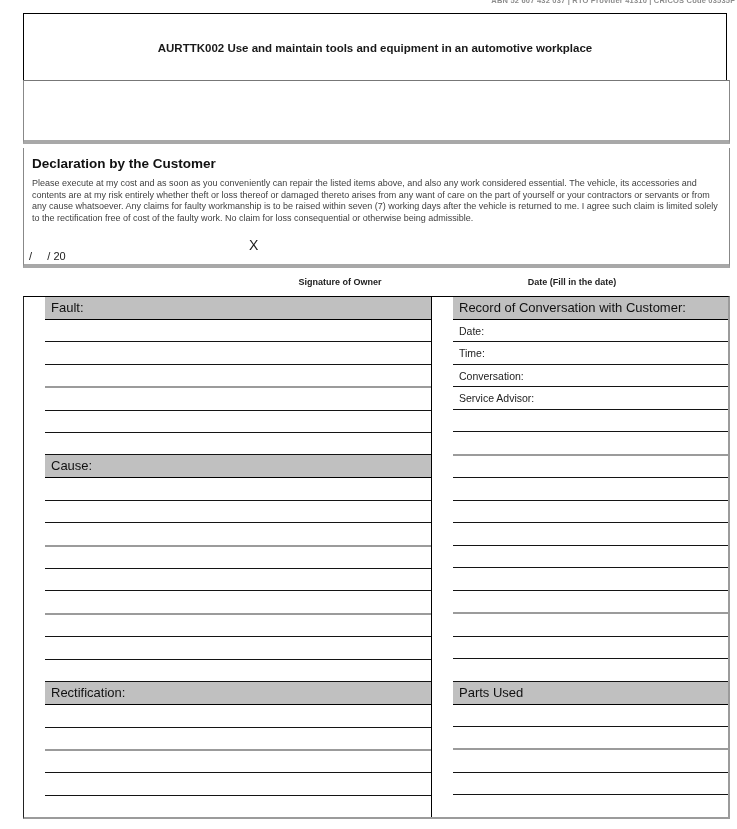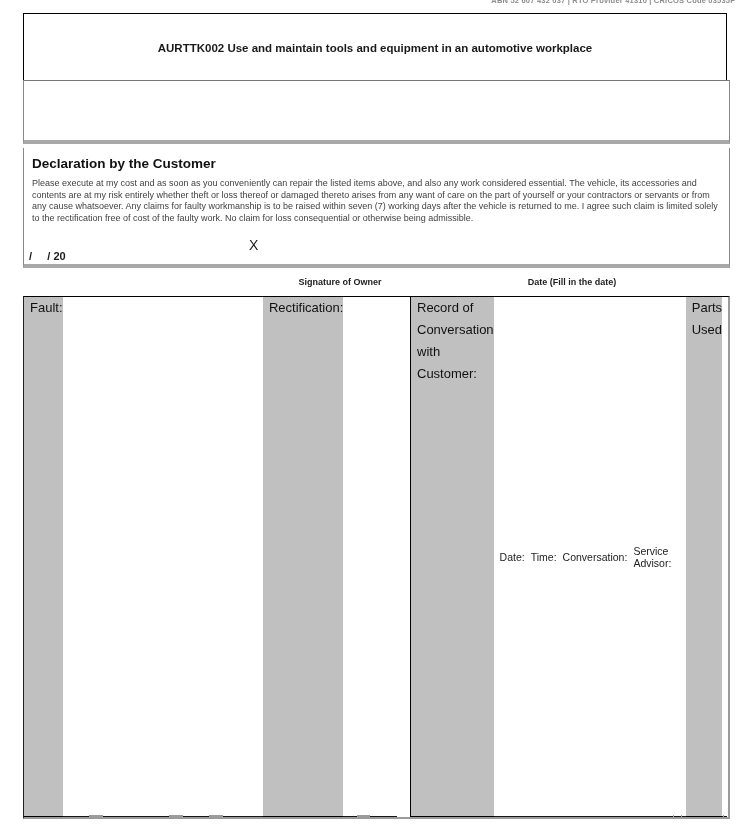"/ / 20" .date-template { font-weight: bold -> normal }
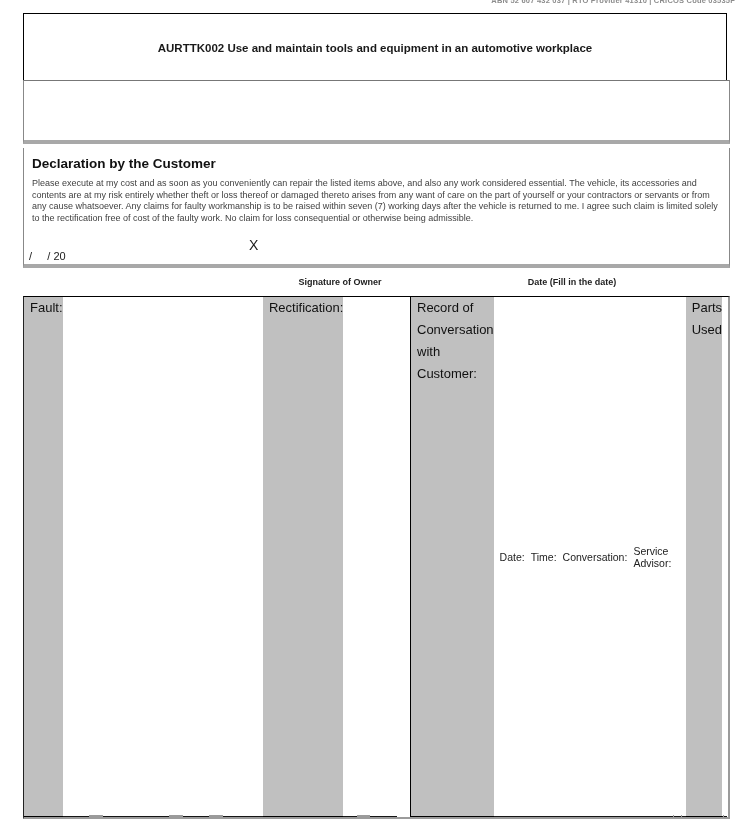"Fault:" .col { flex-direction: row -> column; margin-left: none -> 21px }
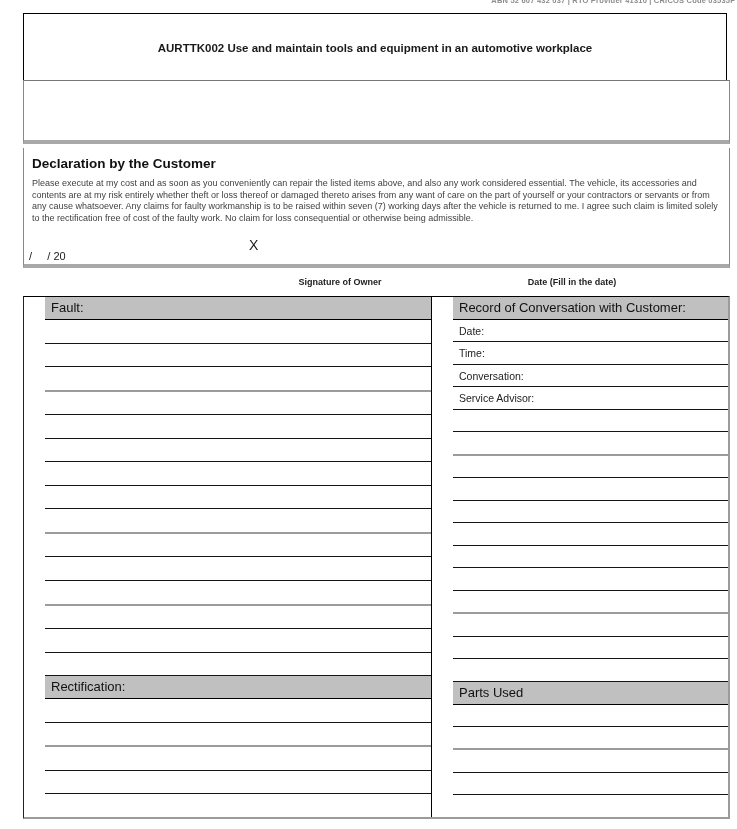"Cause:" div.row { html: none -> <div>Cause:</div> }
